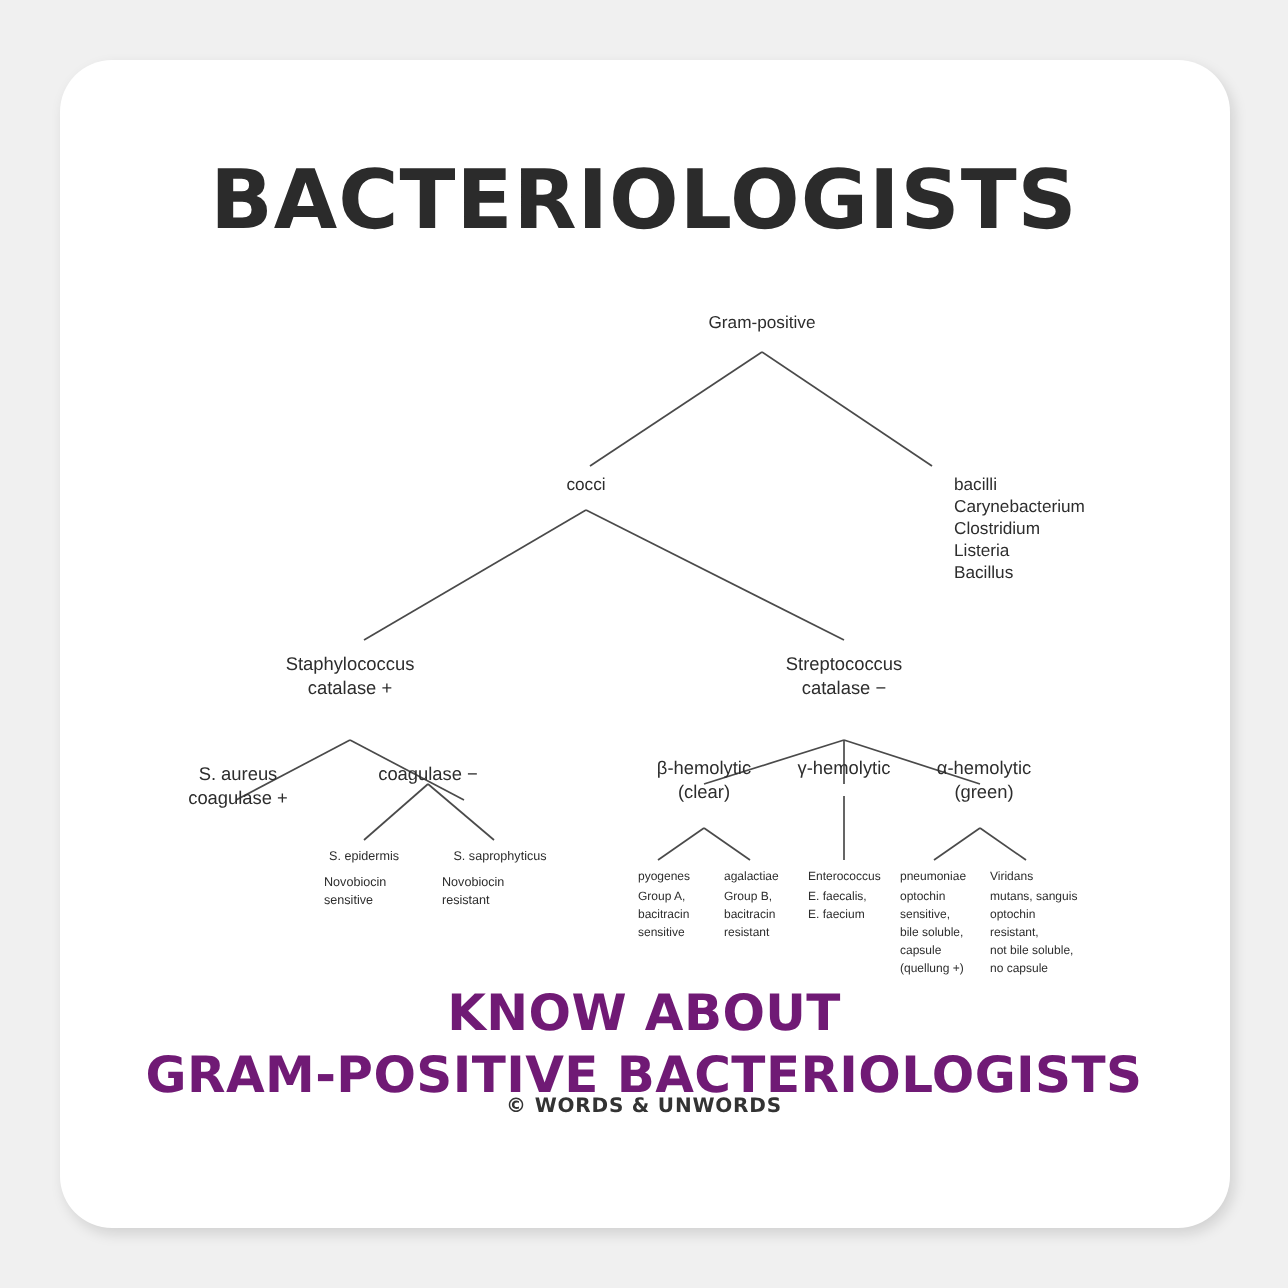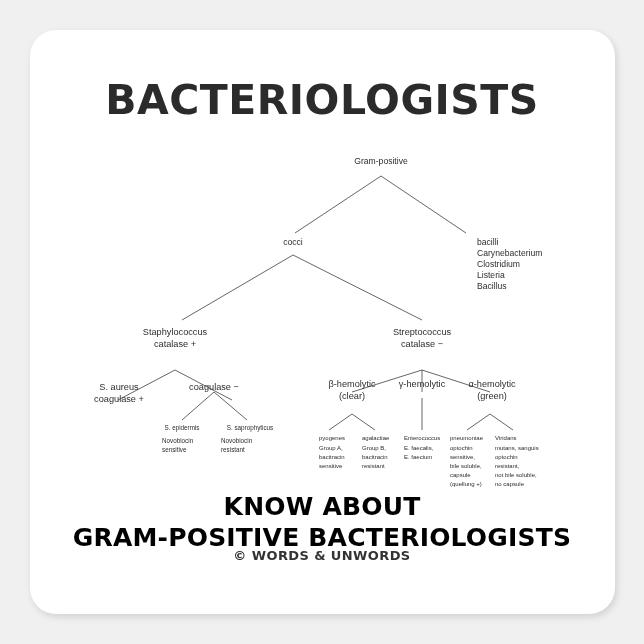"KNOW ABOUT" .title-bottom { color: #000000 -> #701a75 }
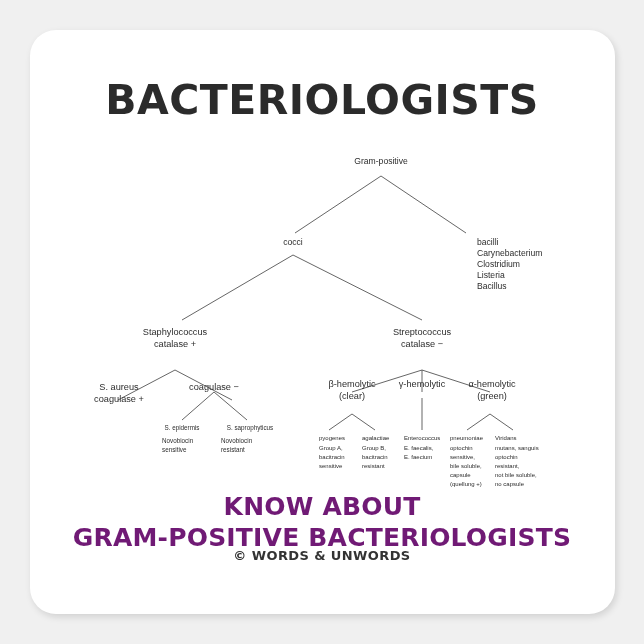"© WORDS & UNWORDS" .credit { font-size: 13px -> 10px }
